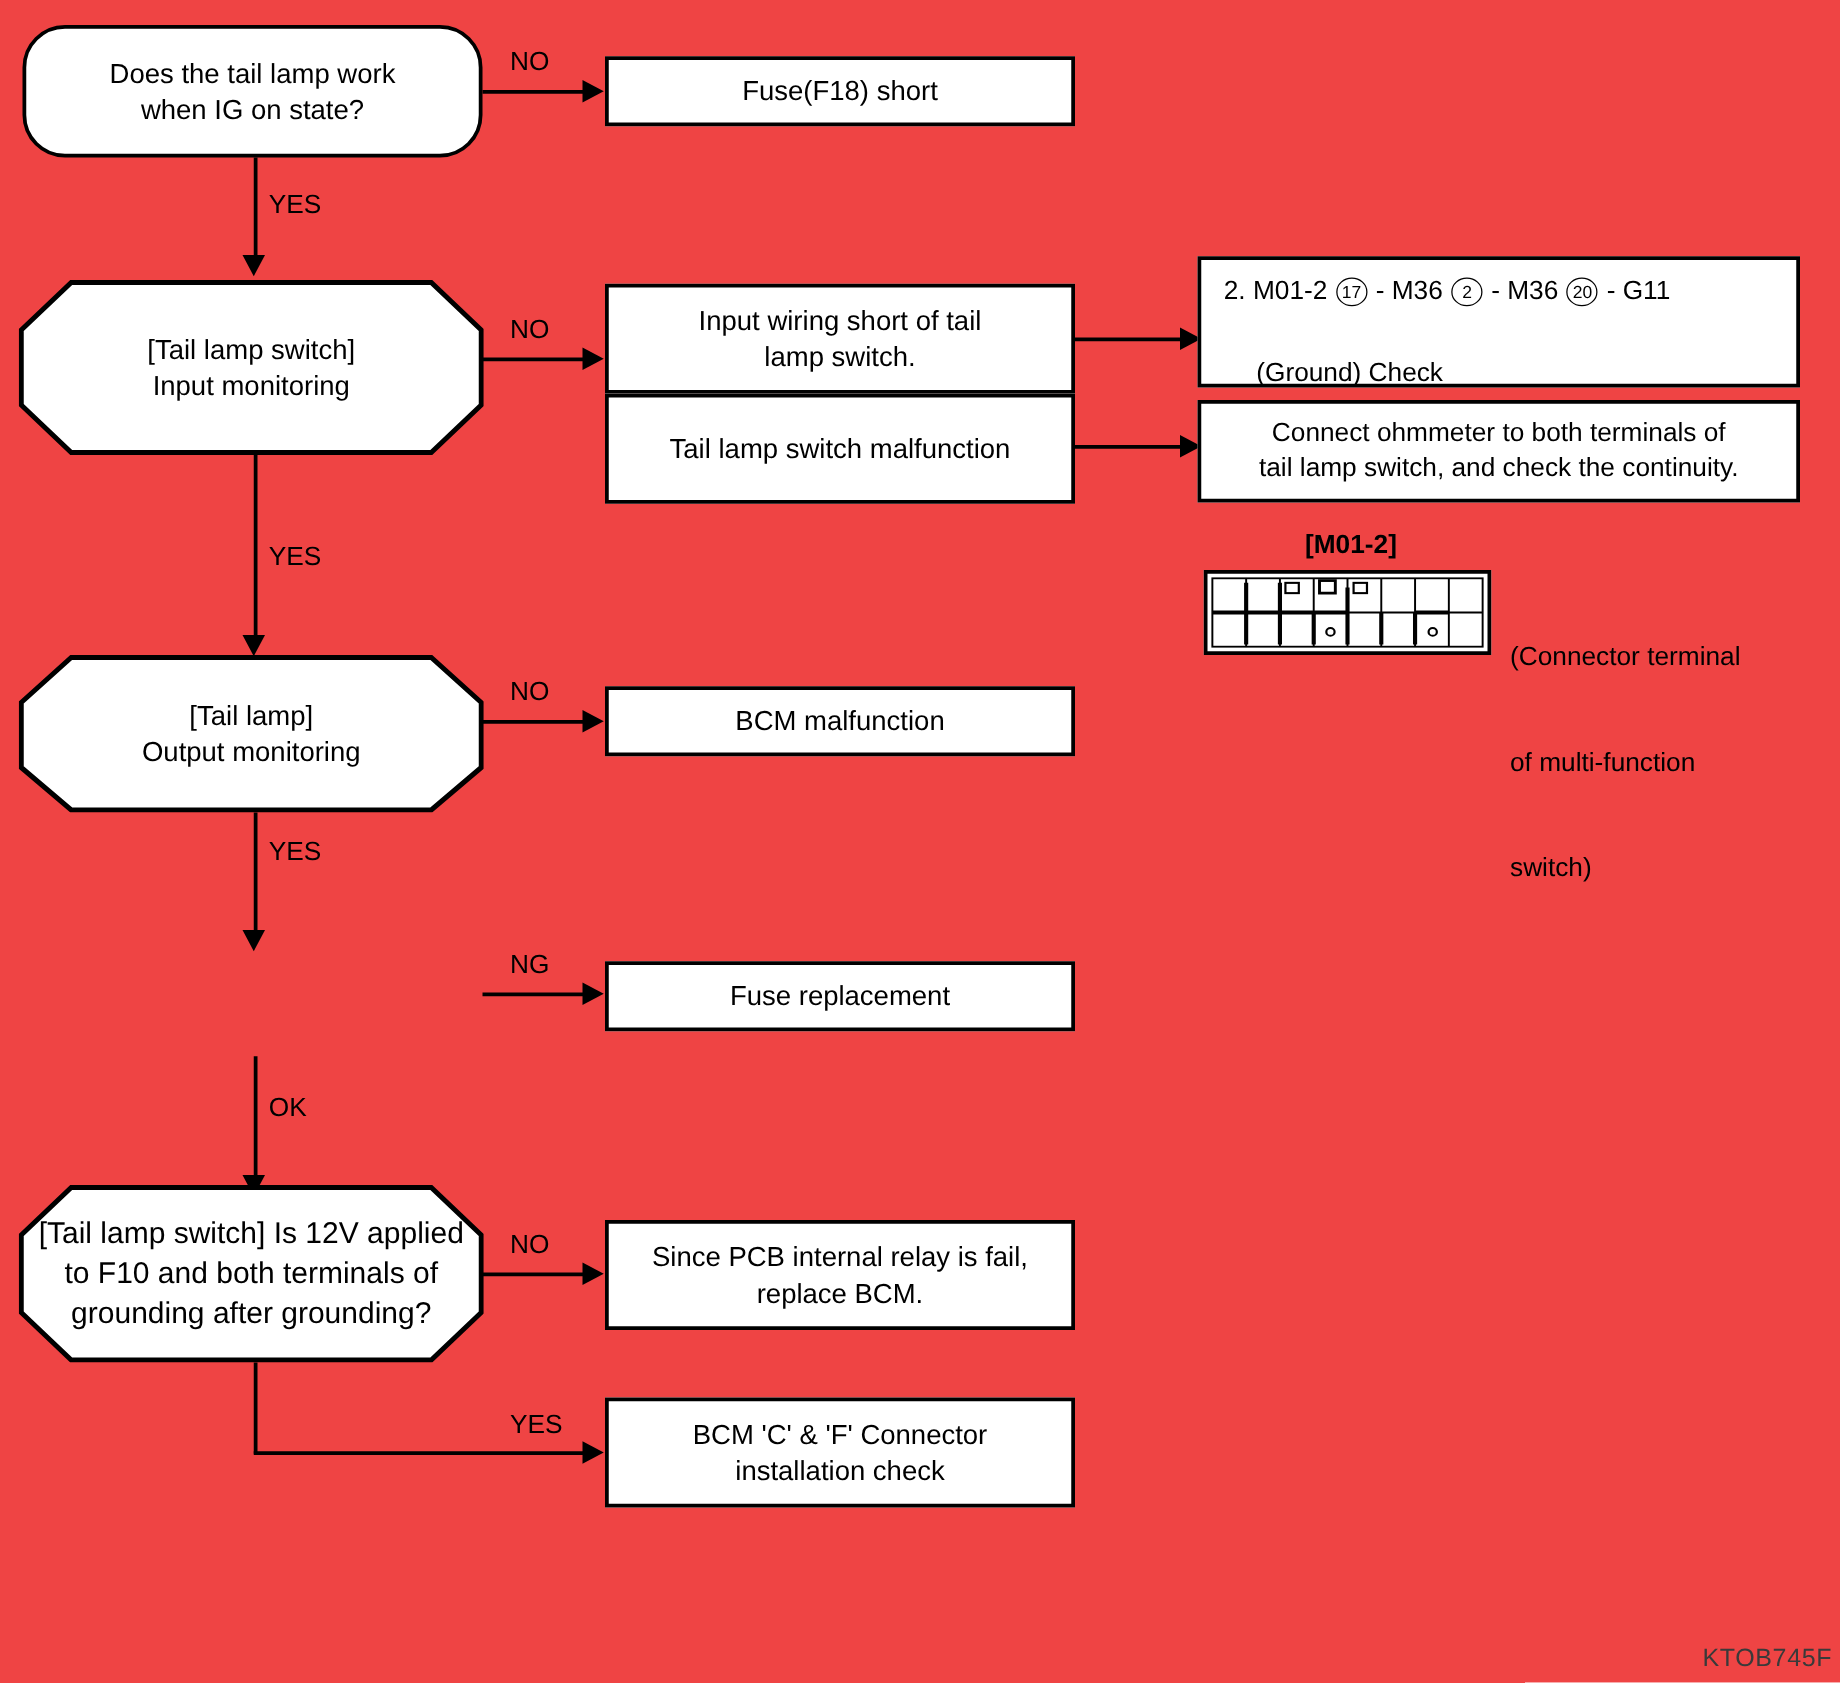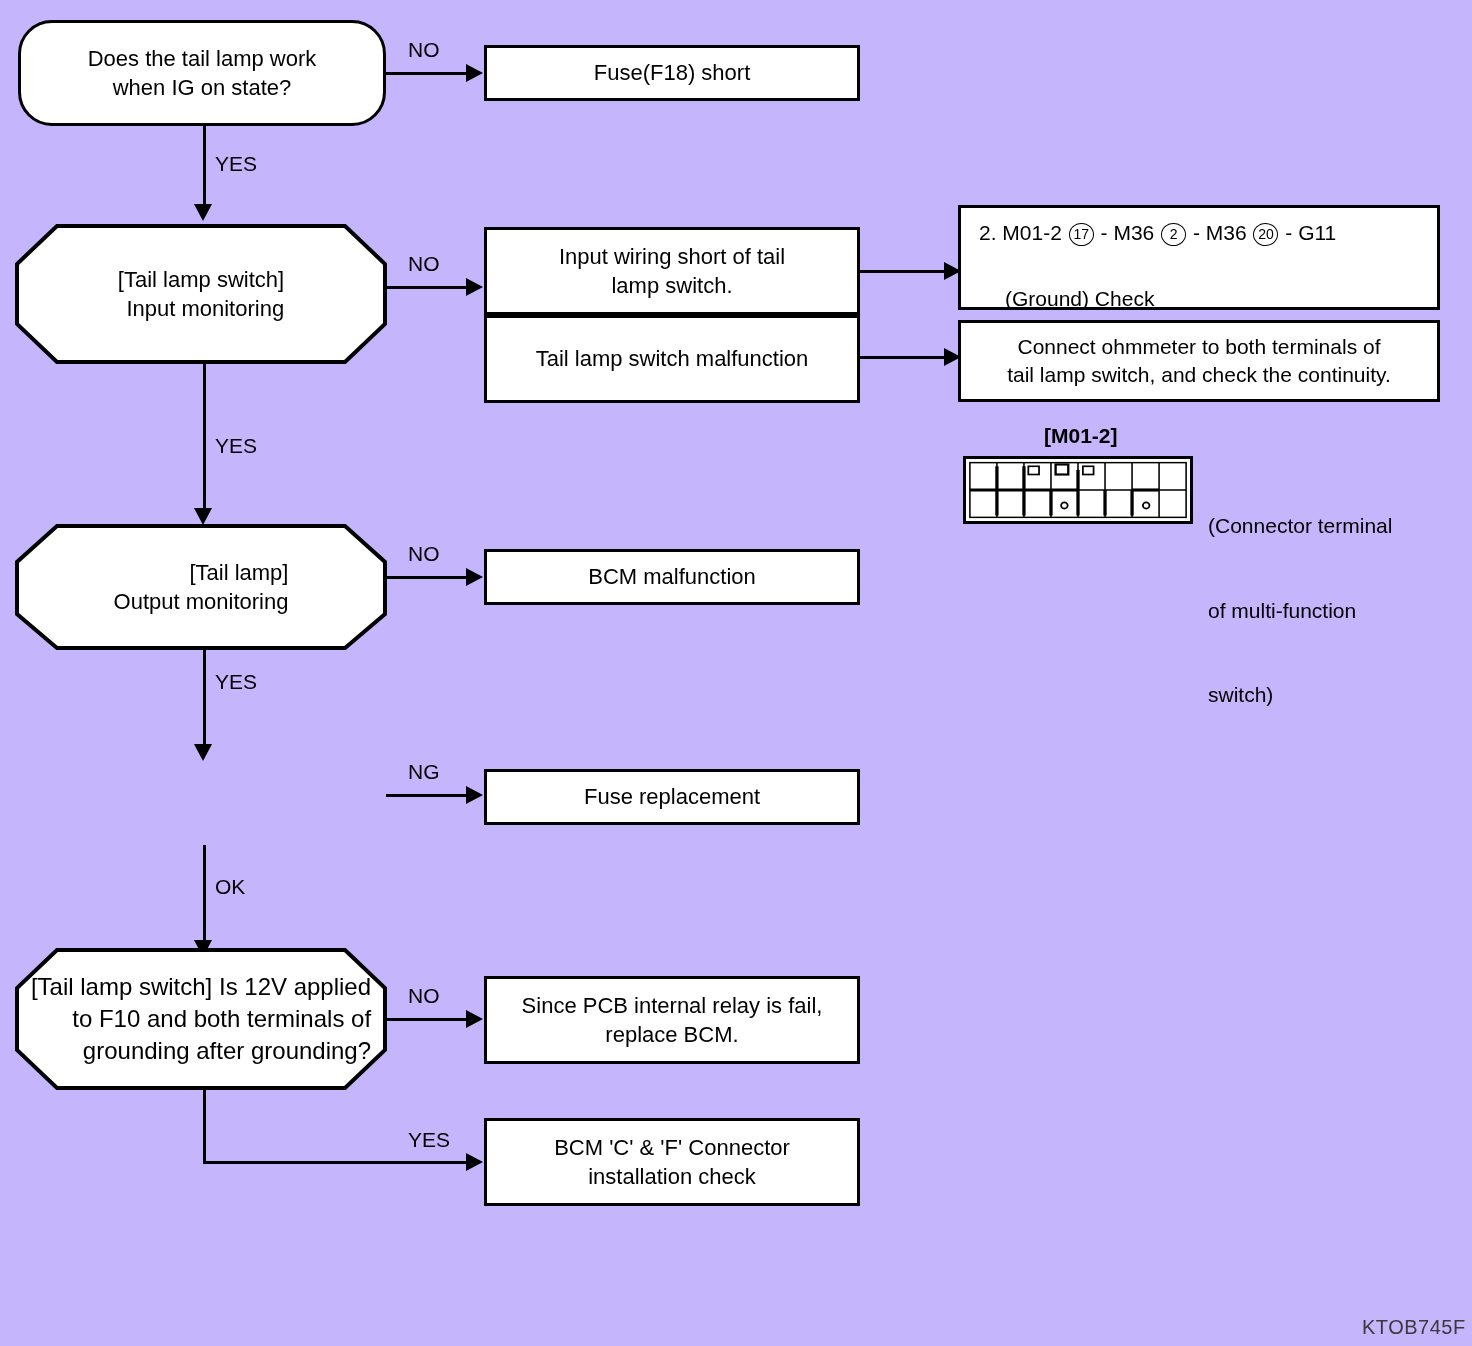"Does the tail lamp work" #canvas { background: #c4b5fd -> #ef4444 }
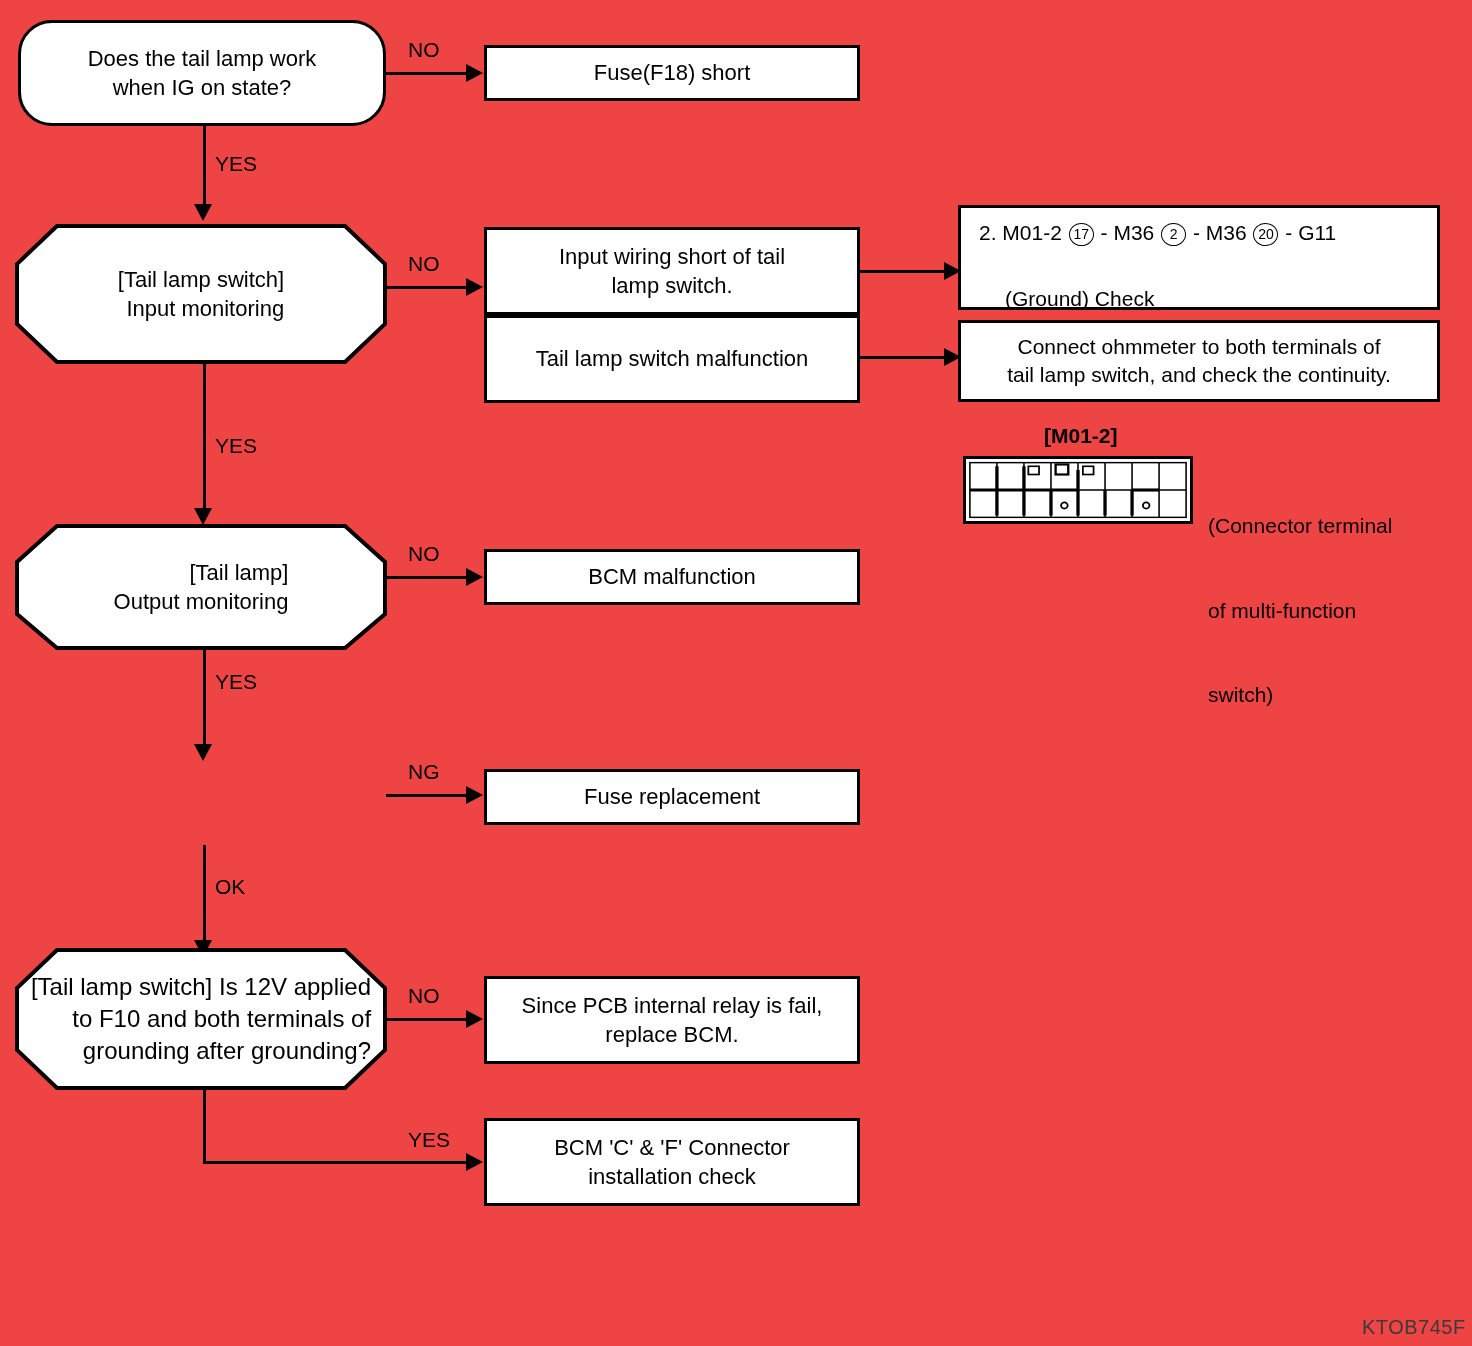"[Tail lamp switch]" .oct-label { text-align: right -> center }
